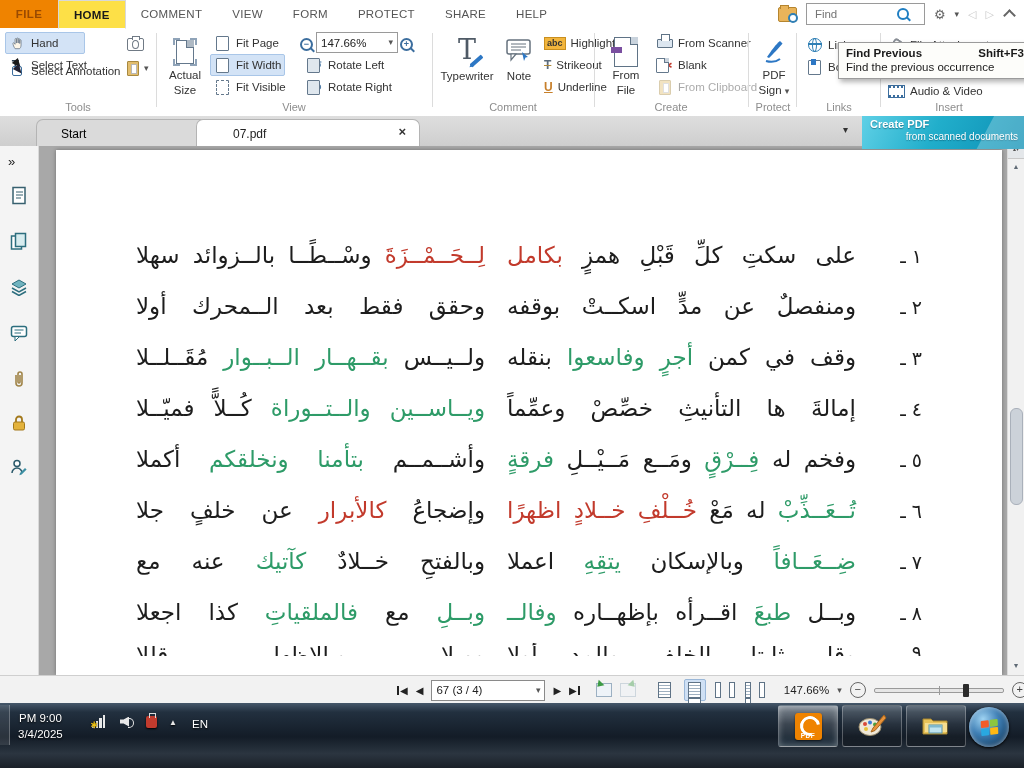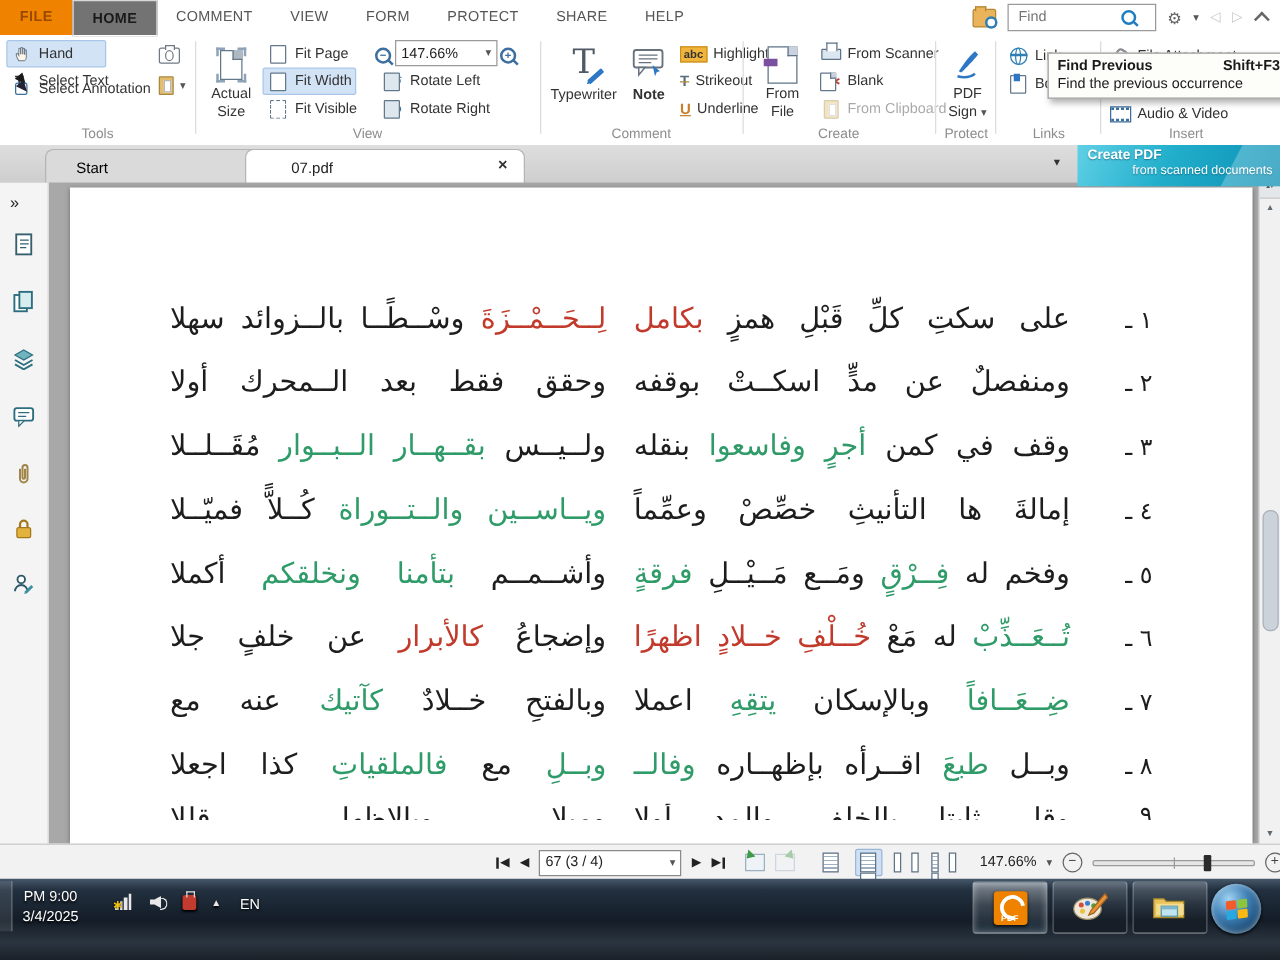"HOME" .mtab.active { background: #737373 -> #fde047 }
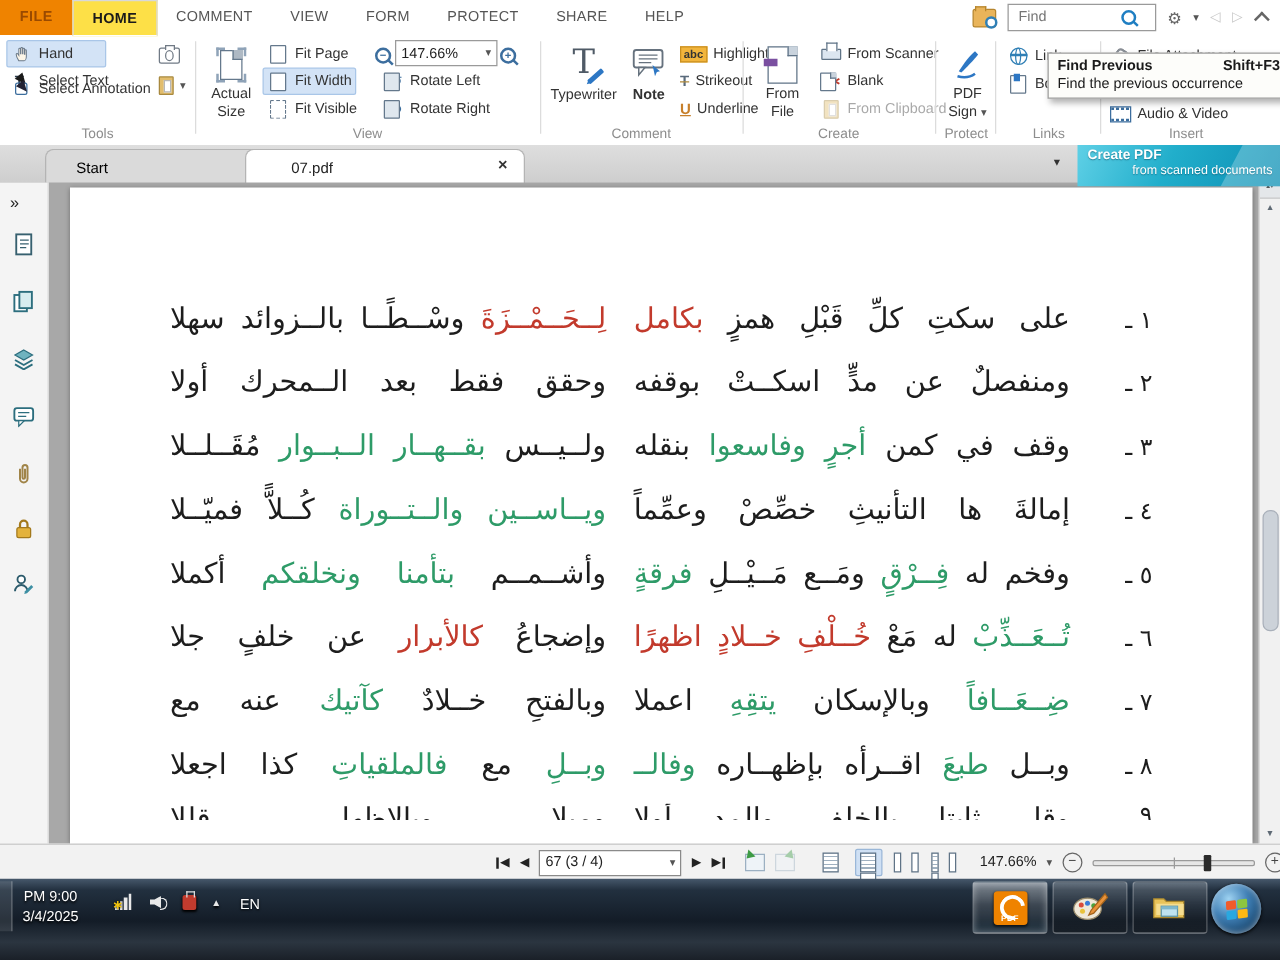"Note" div.rbig { font-weight: bold -> none }
